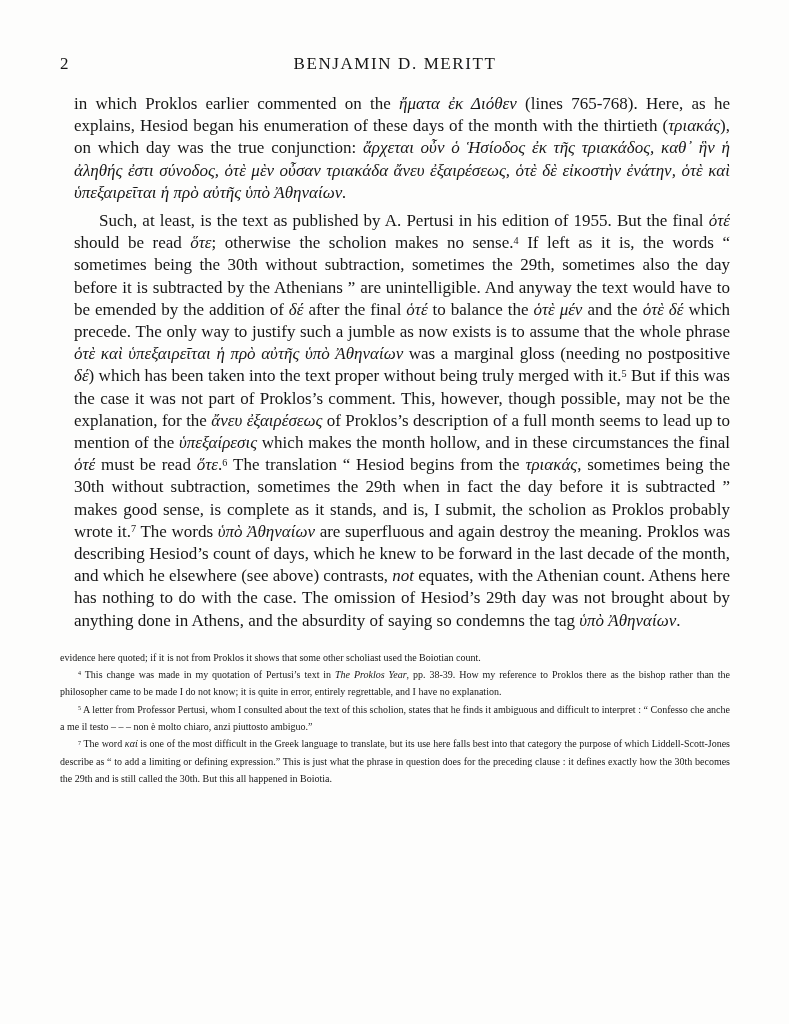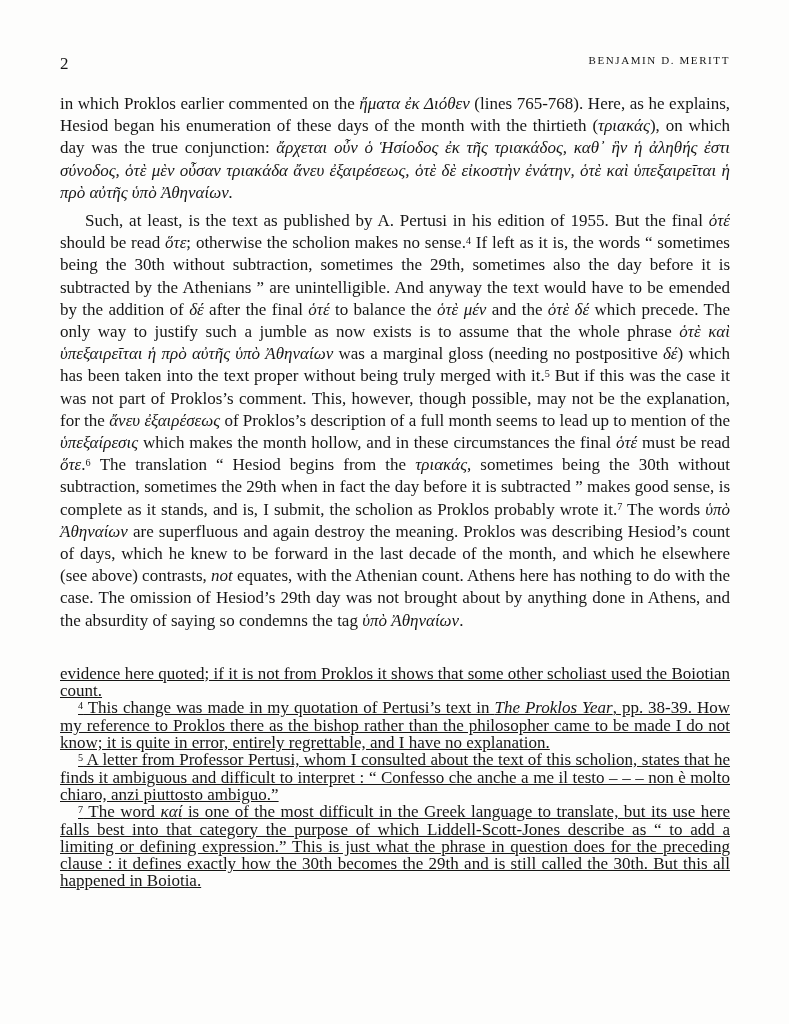"BENJAMIN D. MERITT" .running-title { font-size: 11px -> 17px; text-align: right -> center }
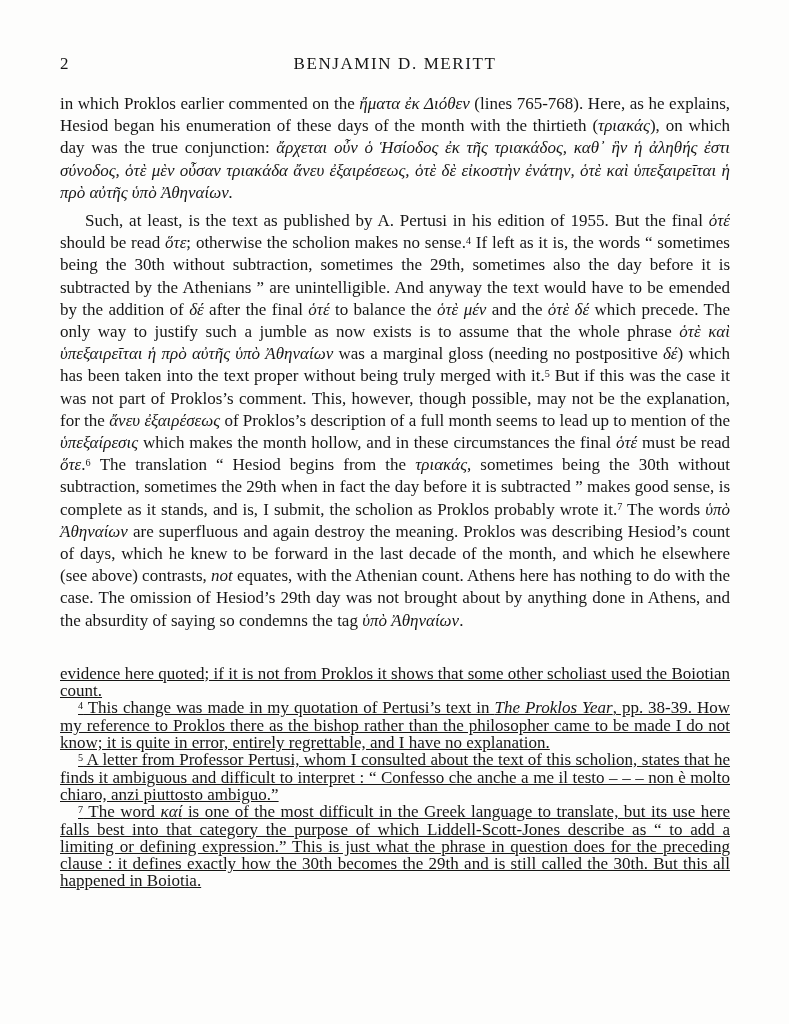"in which Proklos earlier commented" .body-text { margin-left: none -> 14px }
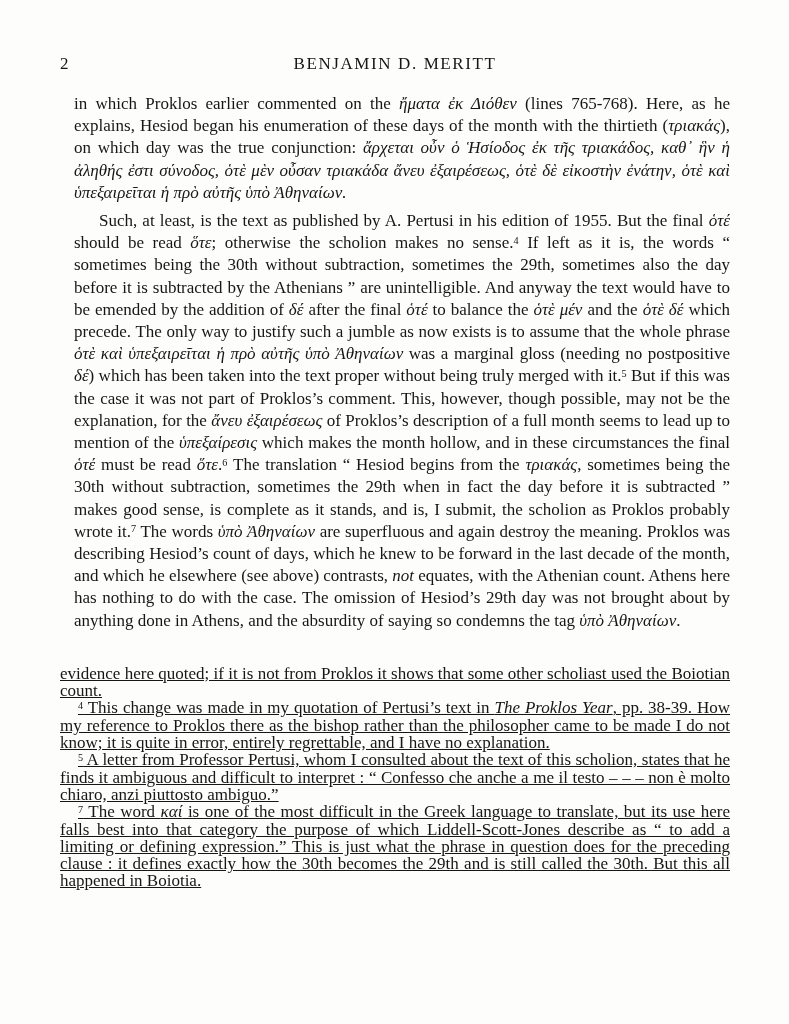"evidence here quoted; if it" .footnotes { font-size: 17px -> 10px; margin-top: 33px -> 17px; text-decoration: underline -> none }
